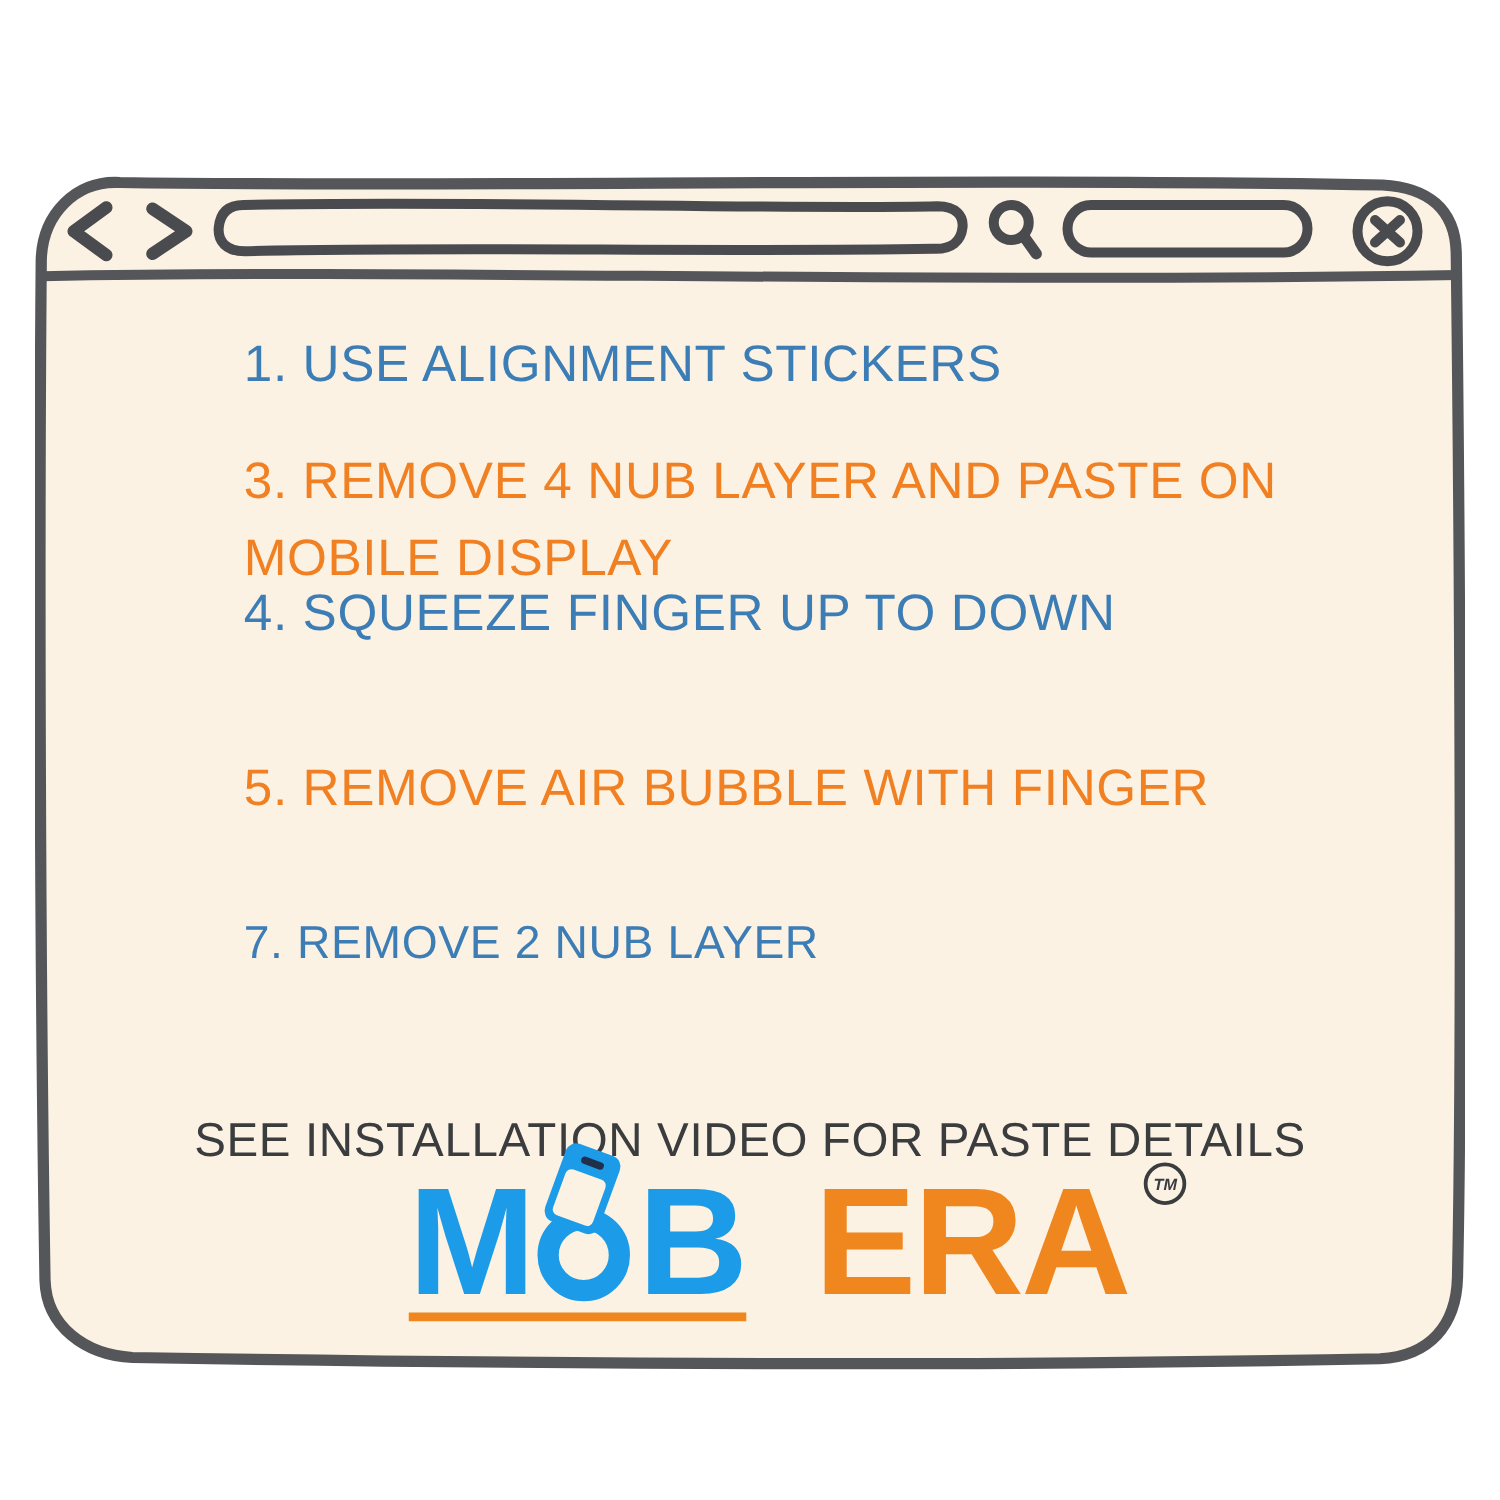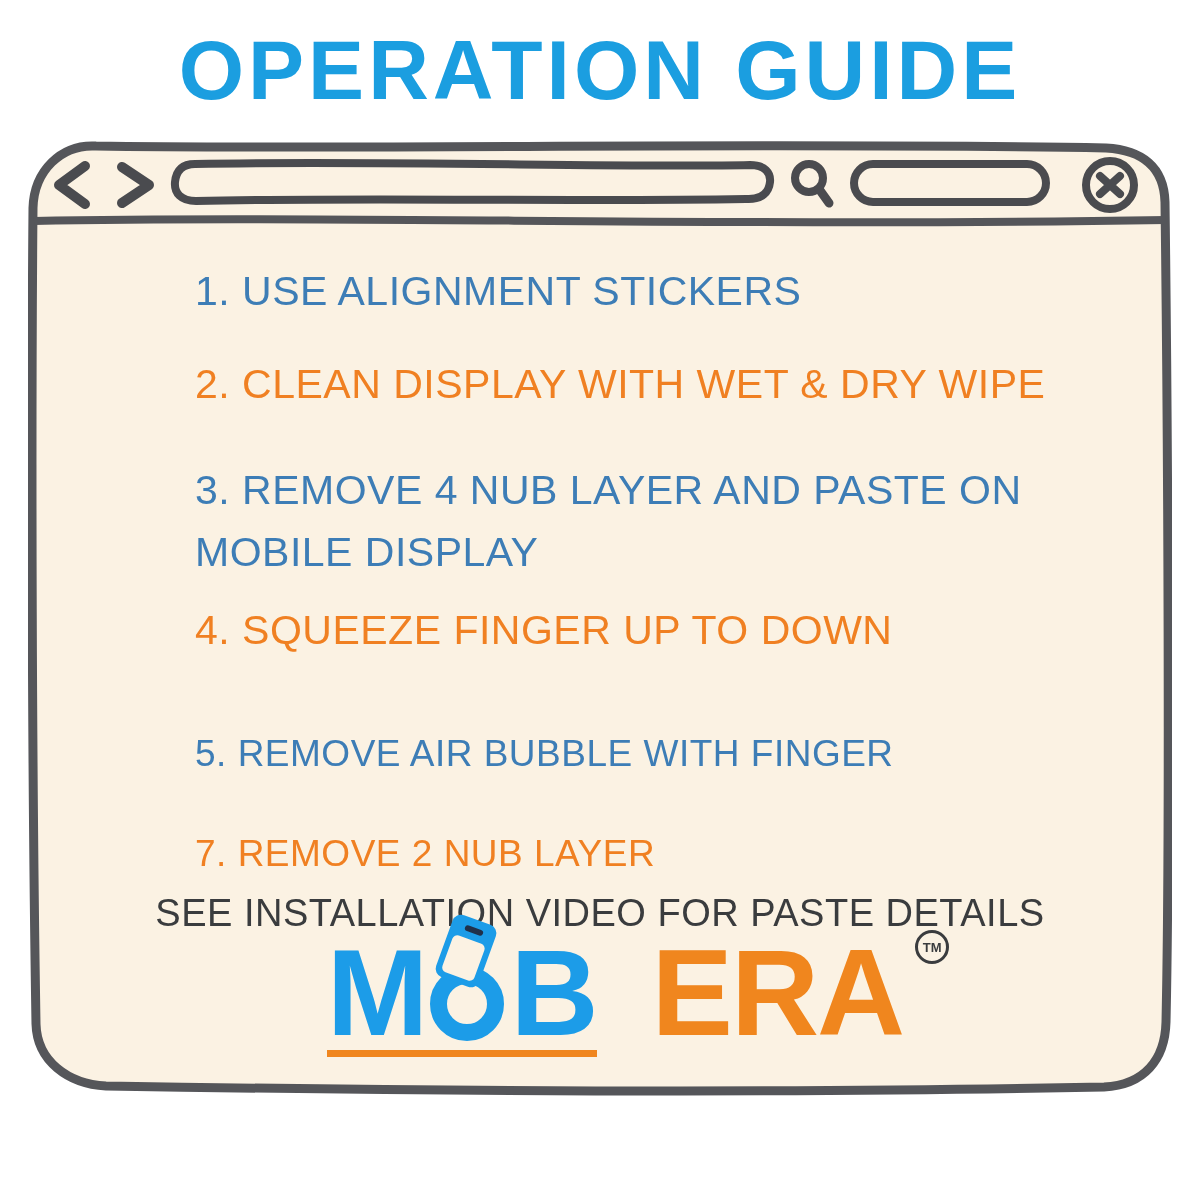"OPERATION GUIDE" div.title { html: <div>OPERATION GUIDE</div> -> none }
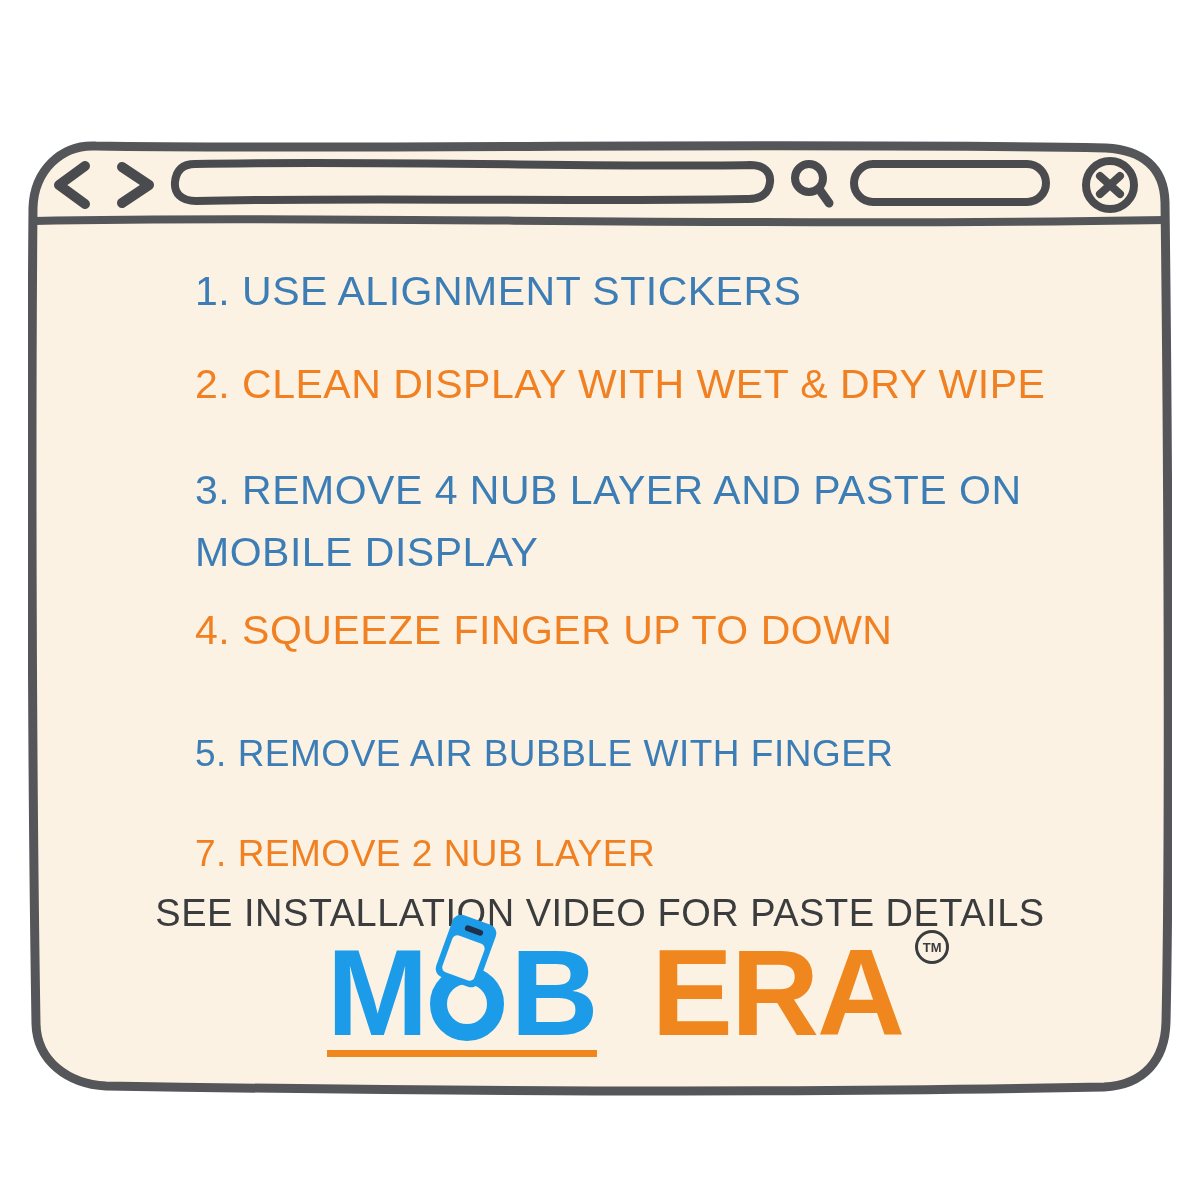"2. CLEAN DISPLAY WITH WET" div.step { html: <div>2. CLEAN DISPLAY WITH WET &amp; DRY WIPE</div> -> none }
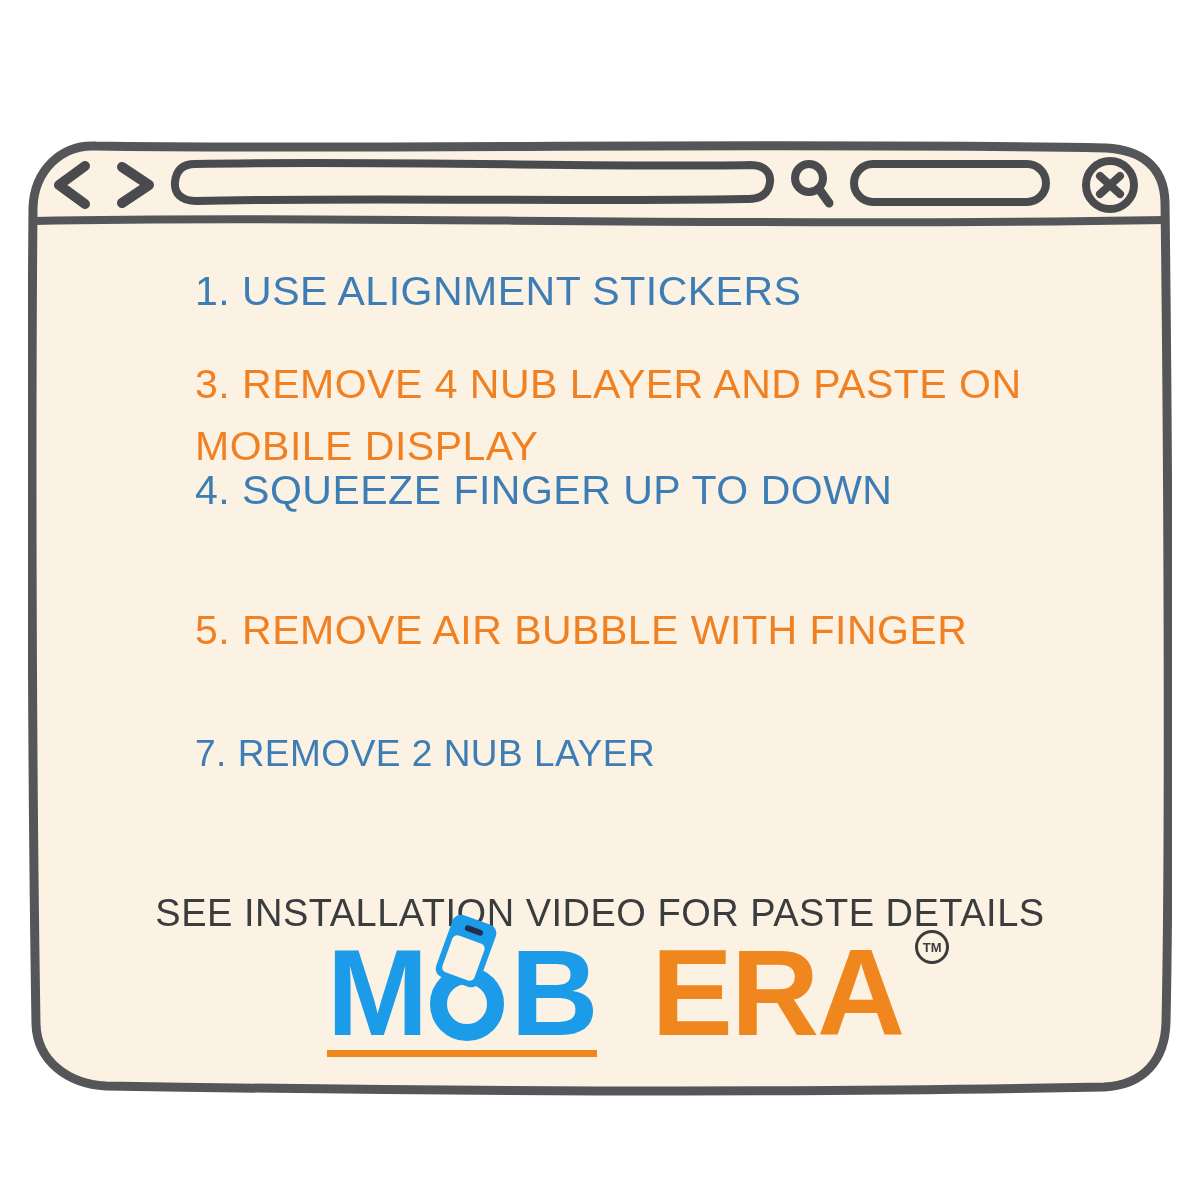"TM" .tm { font-style: none -> italic }
